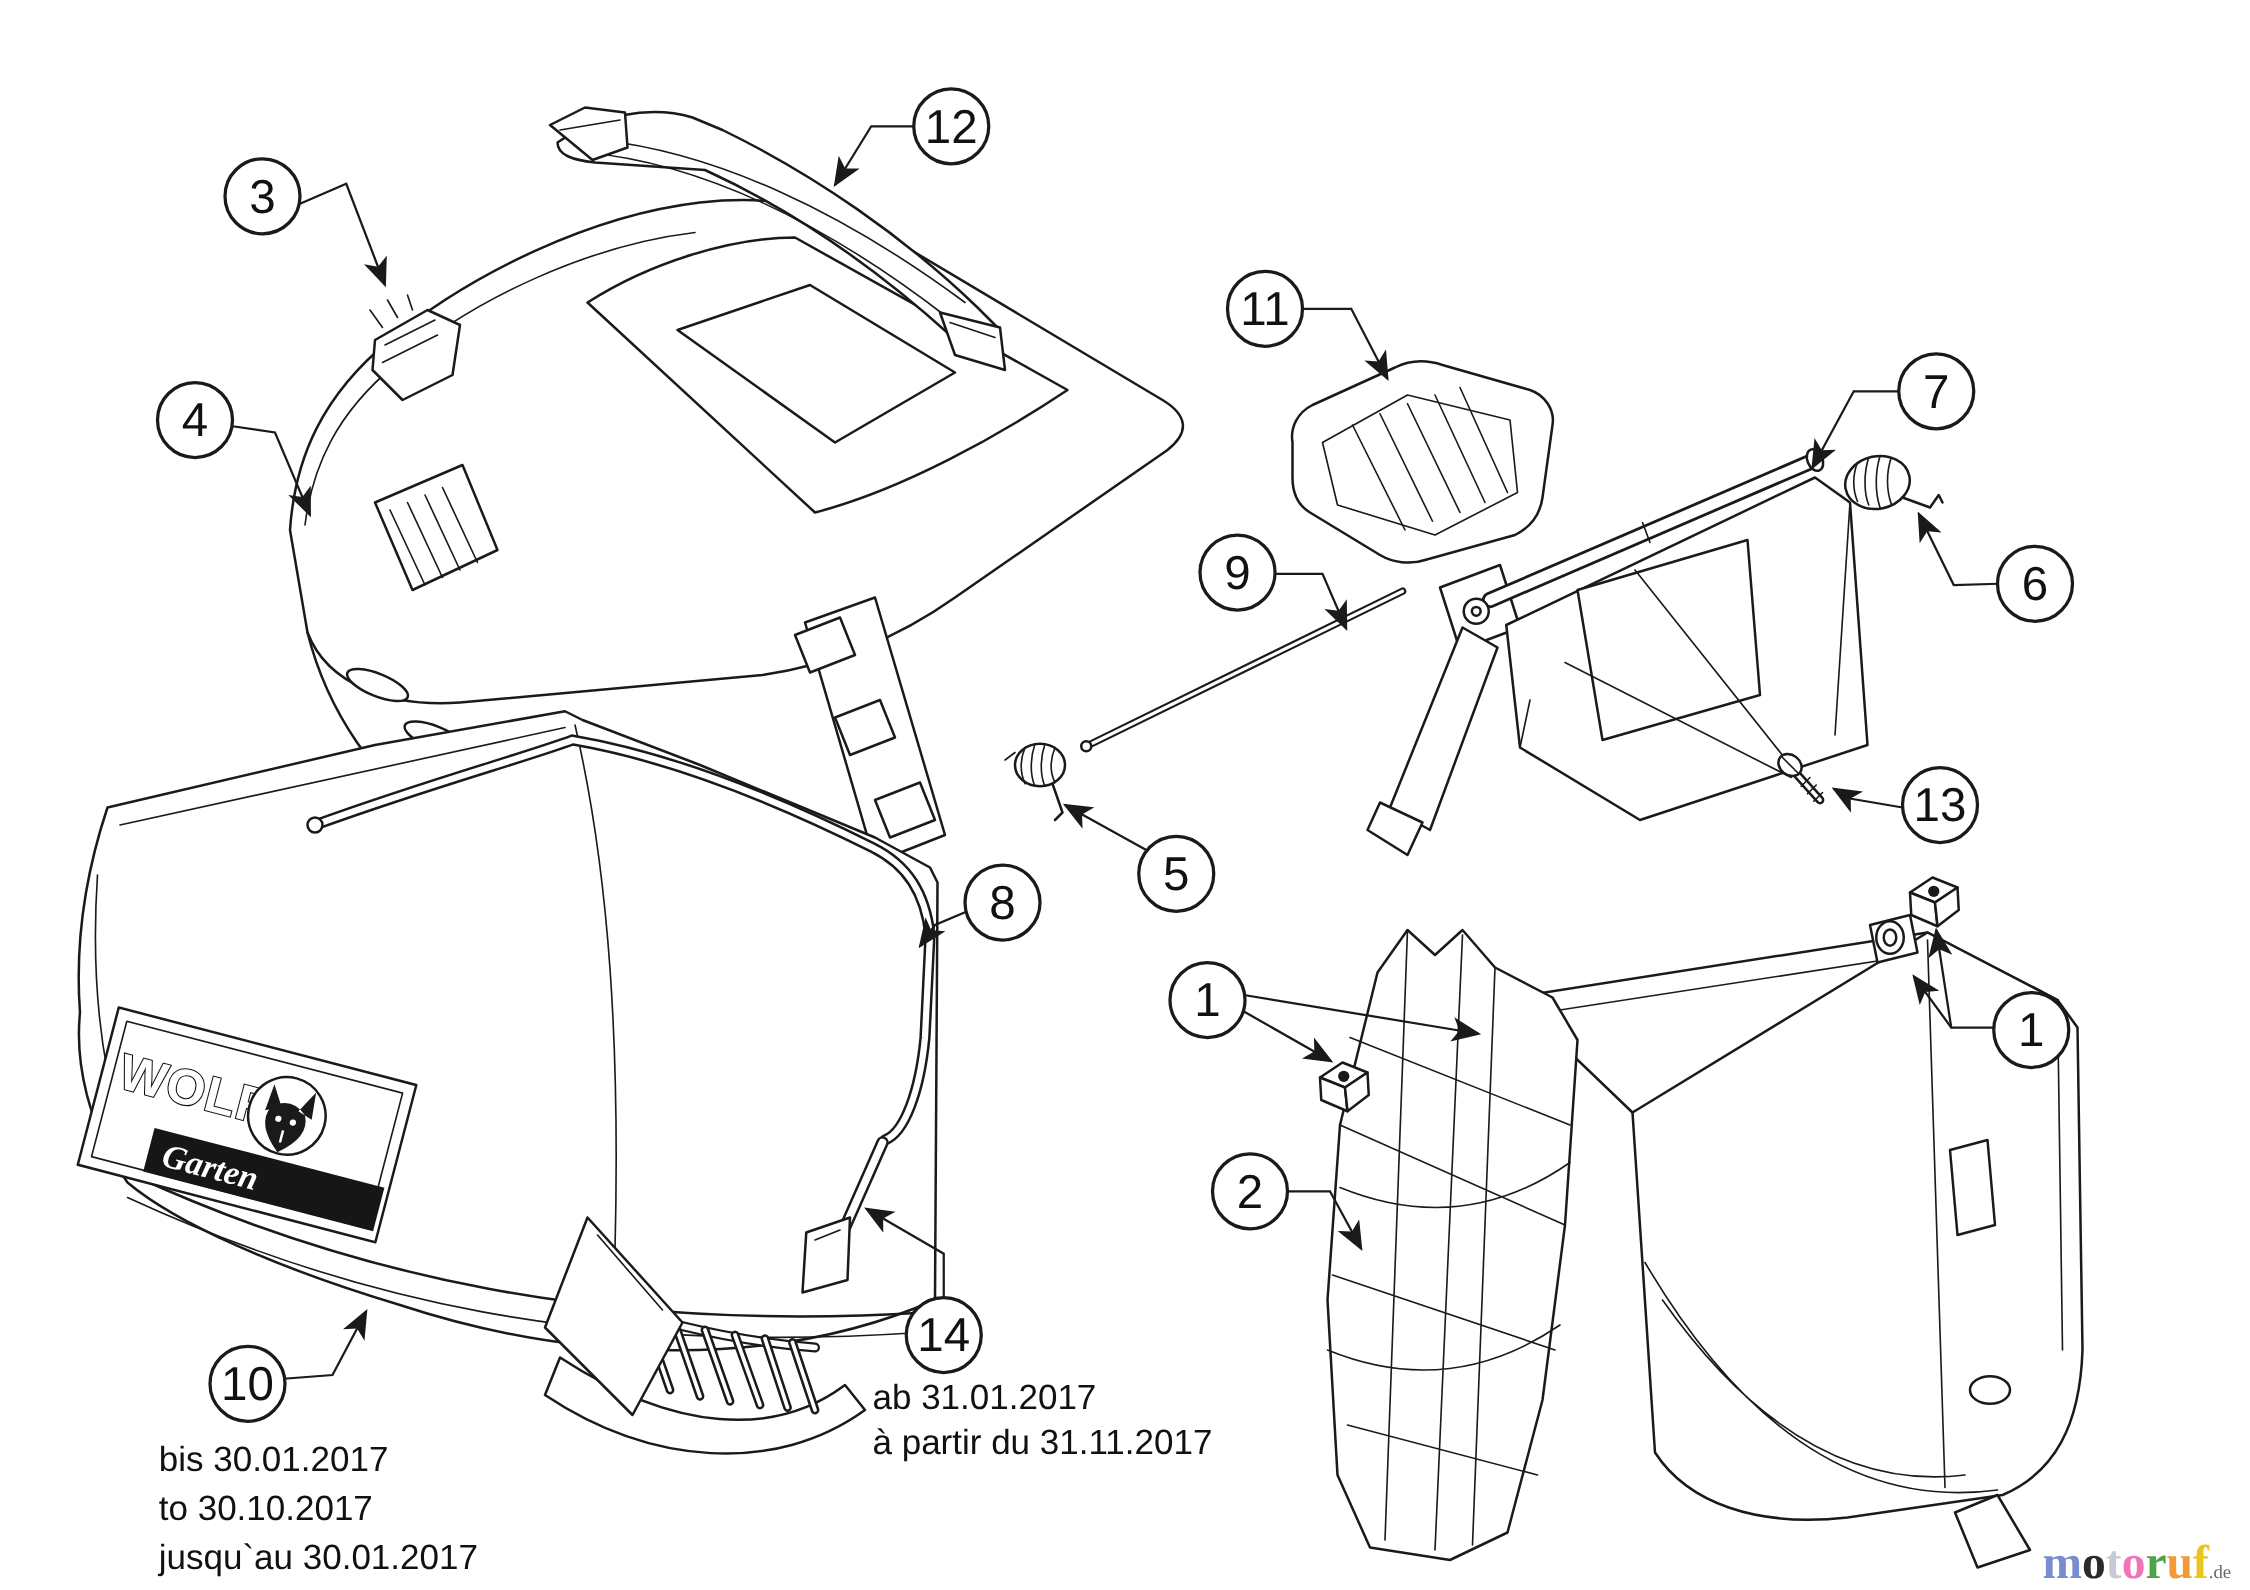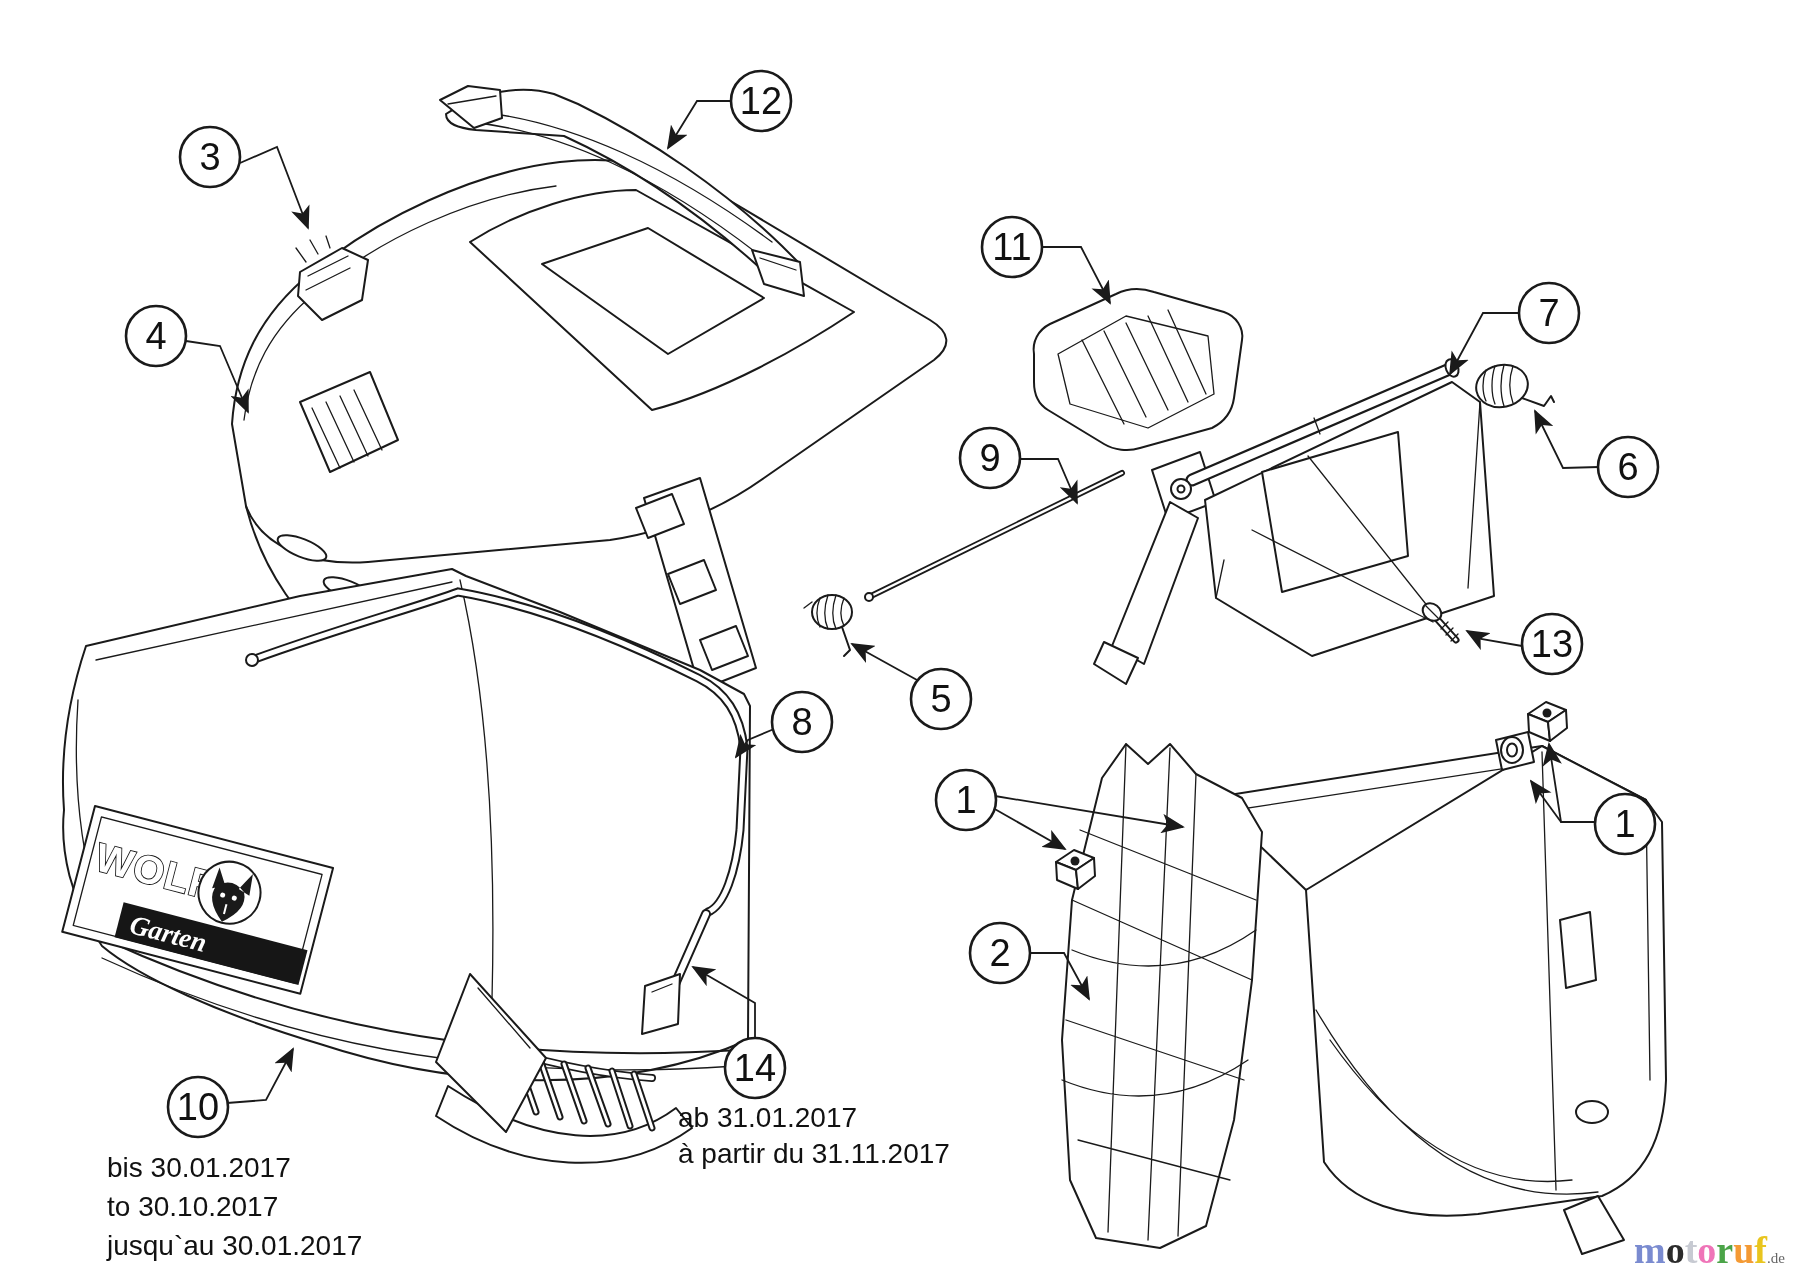"ab 31.01.2017" .note.new-style { margin-left: none -> 20px }
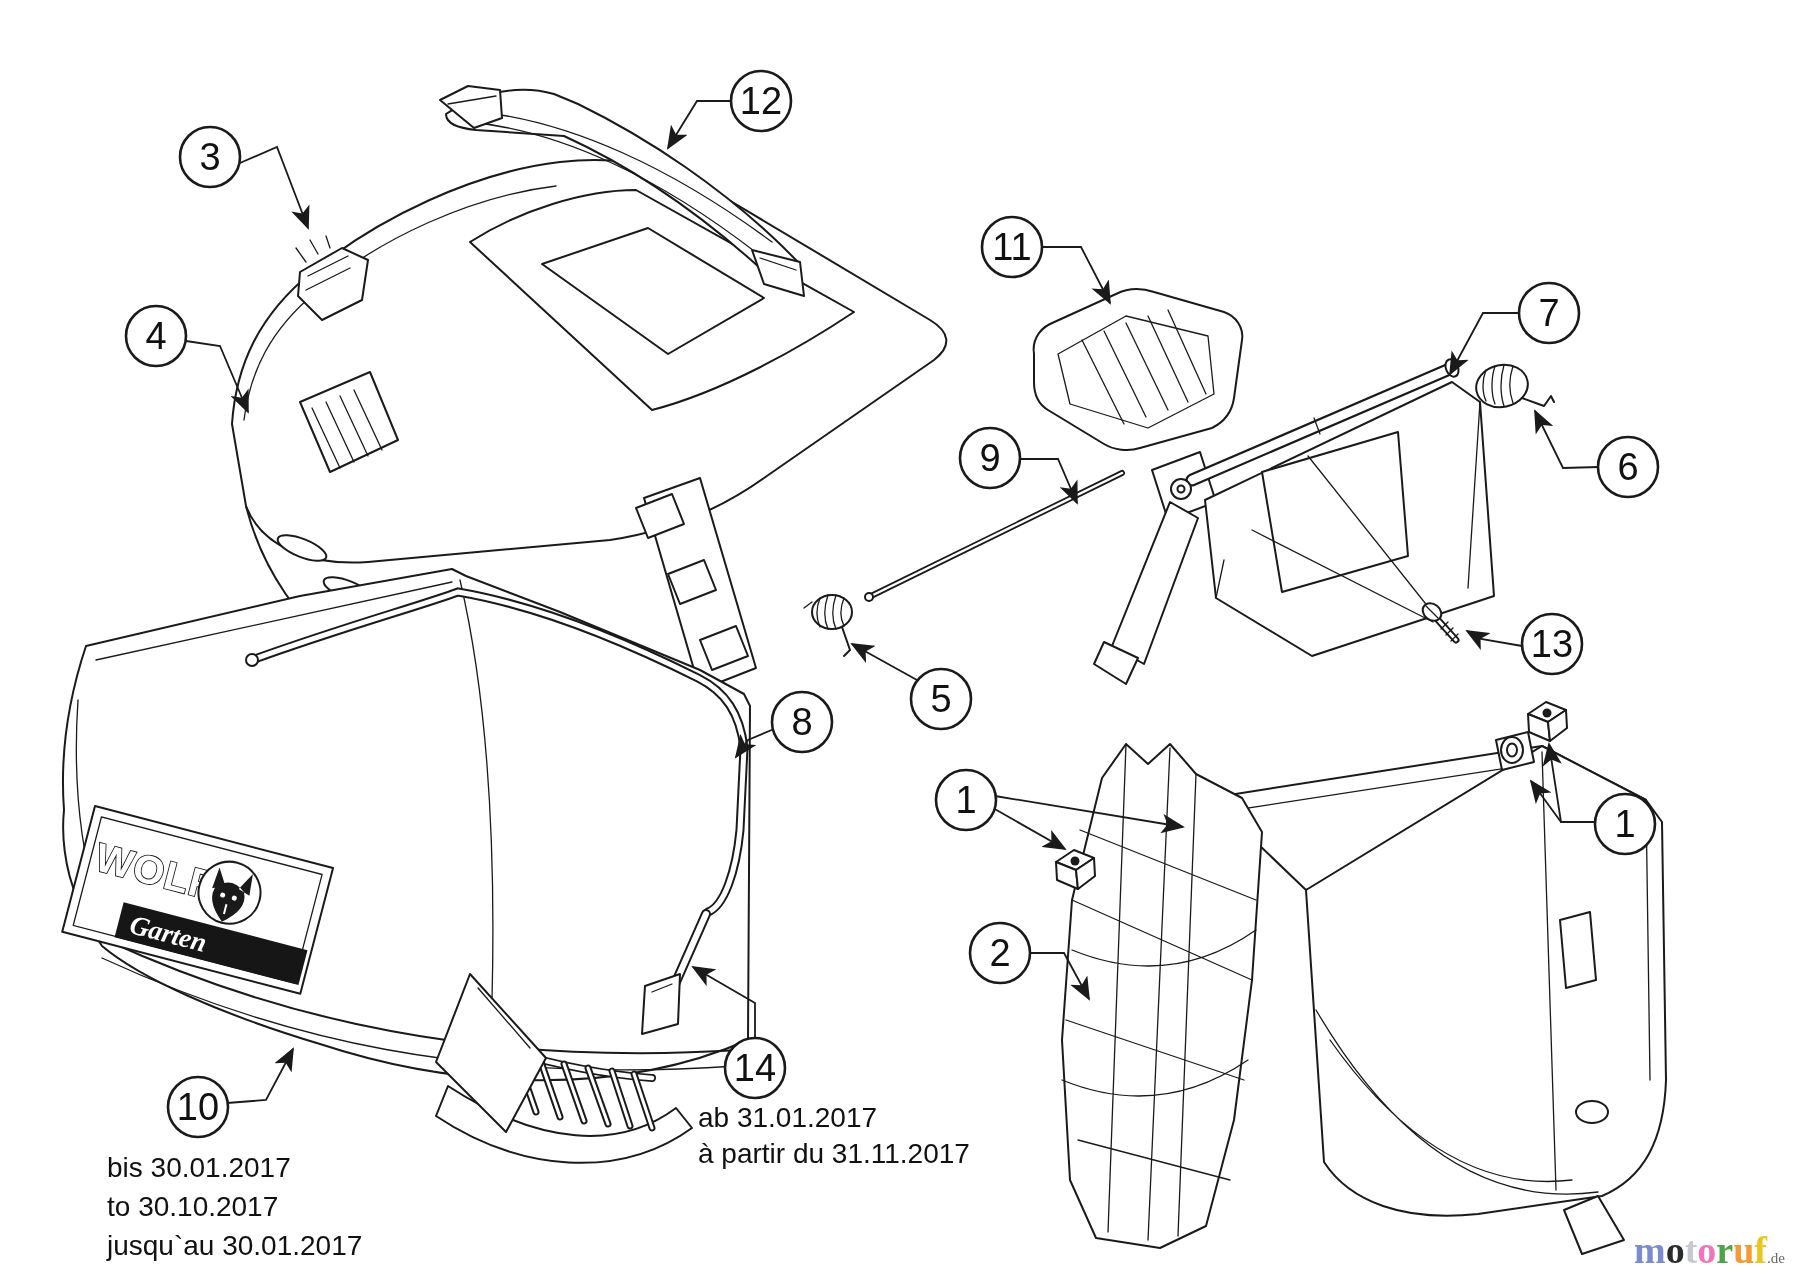"bis 30.01.2017" div.note { left: 107px -> 127px }
